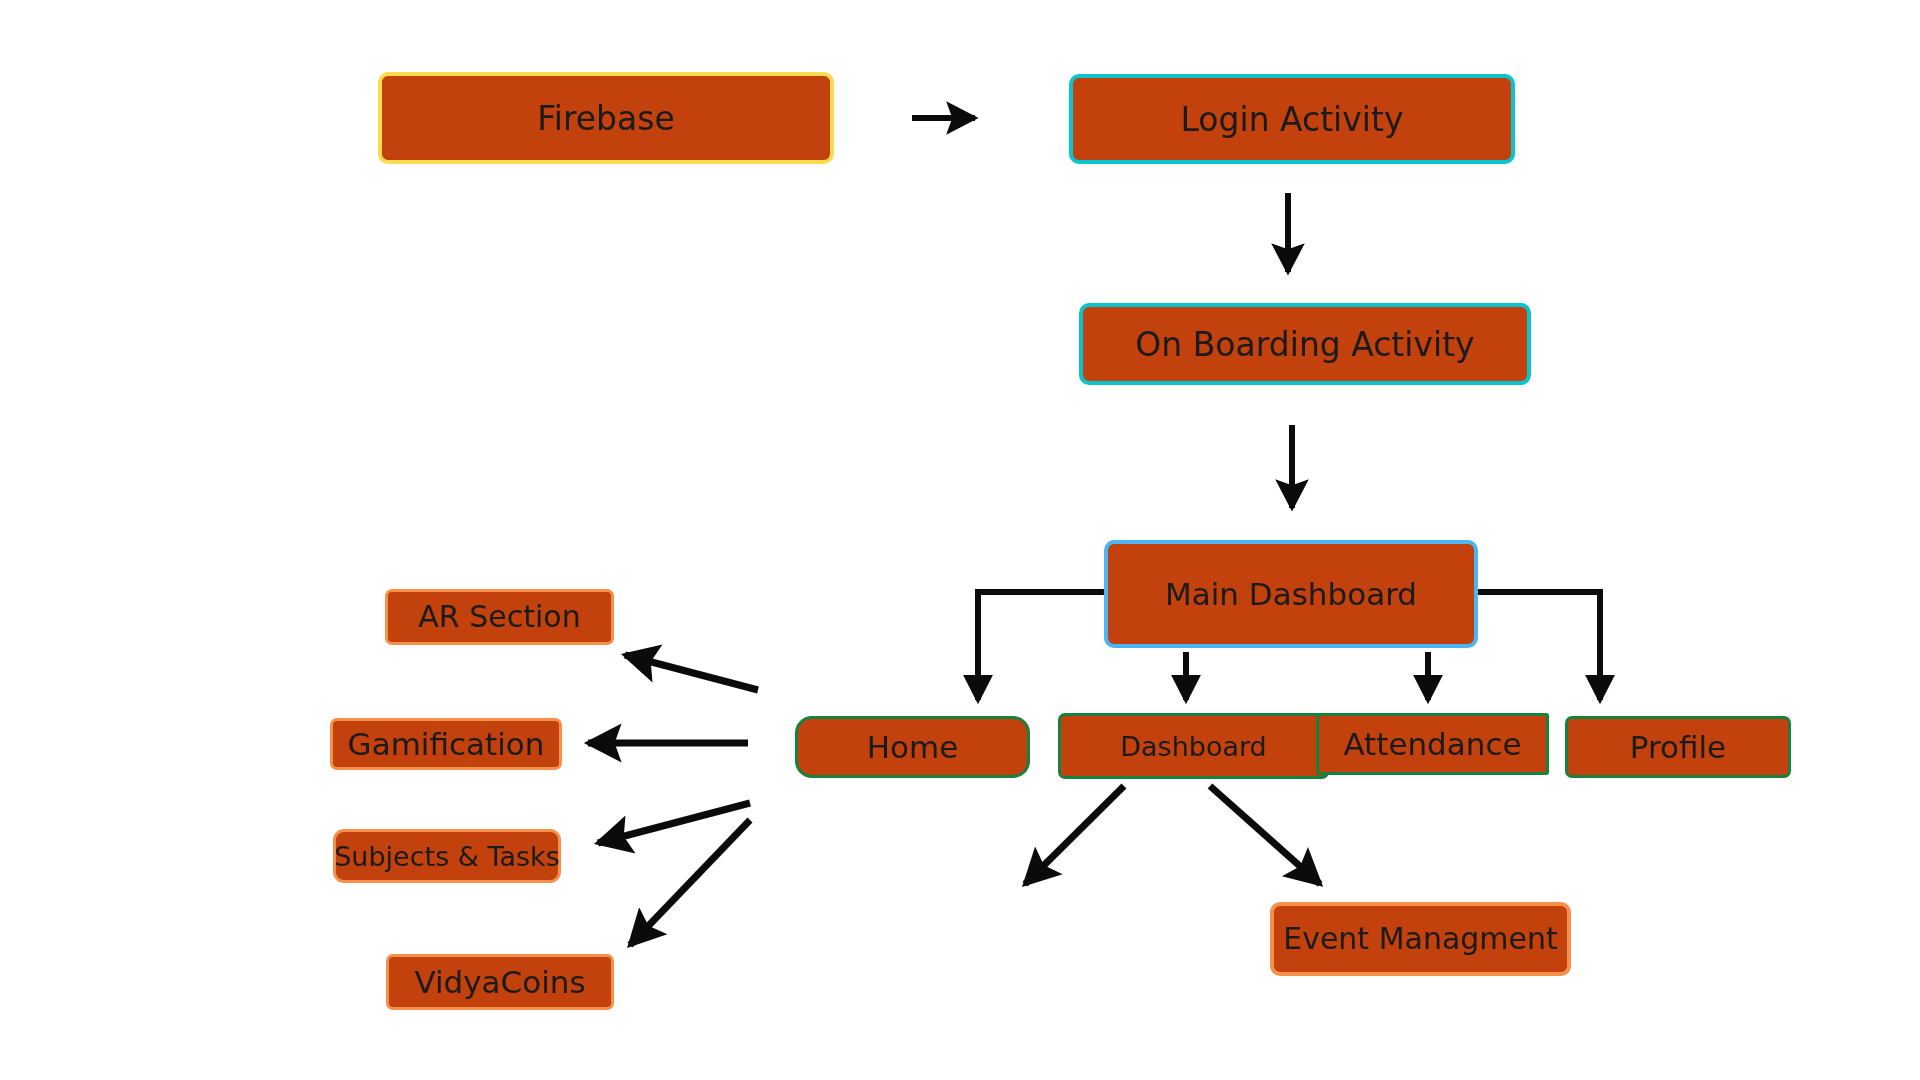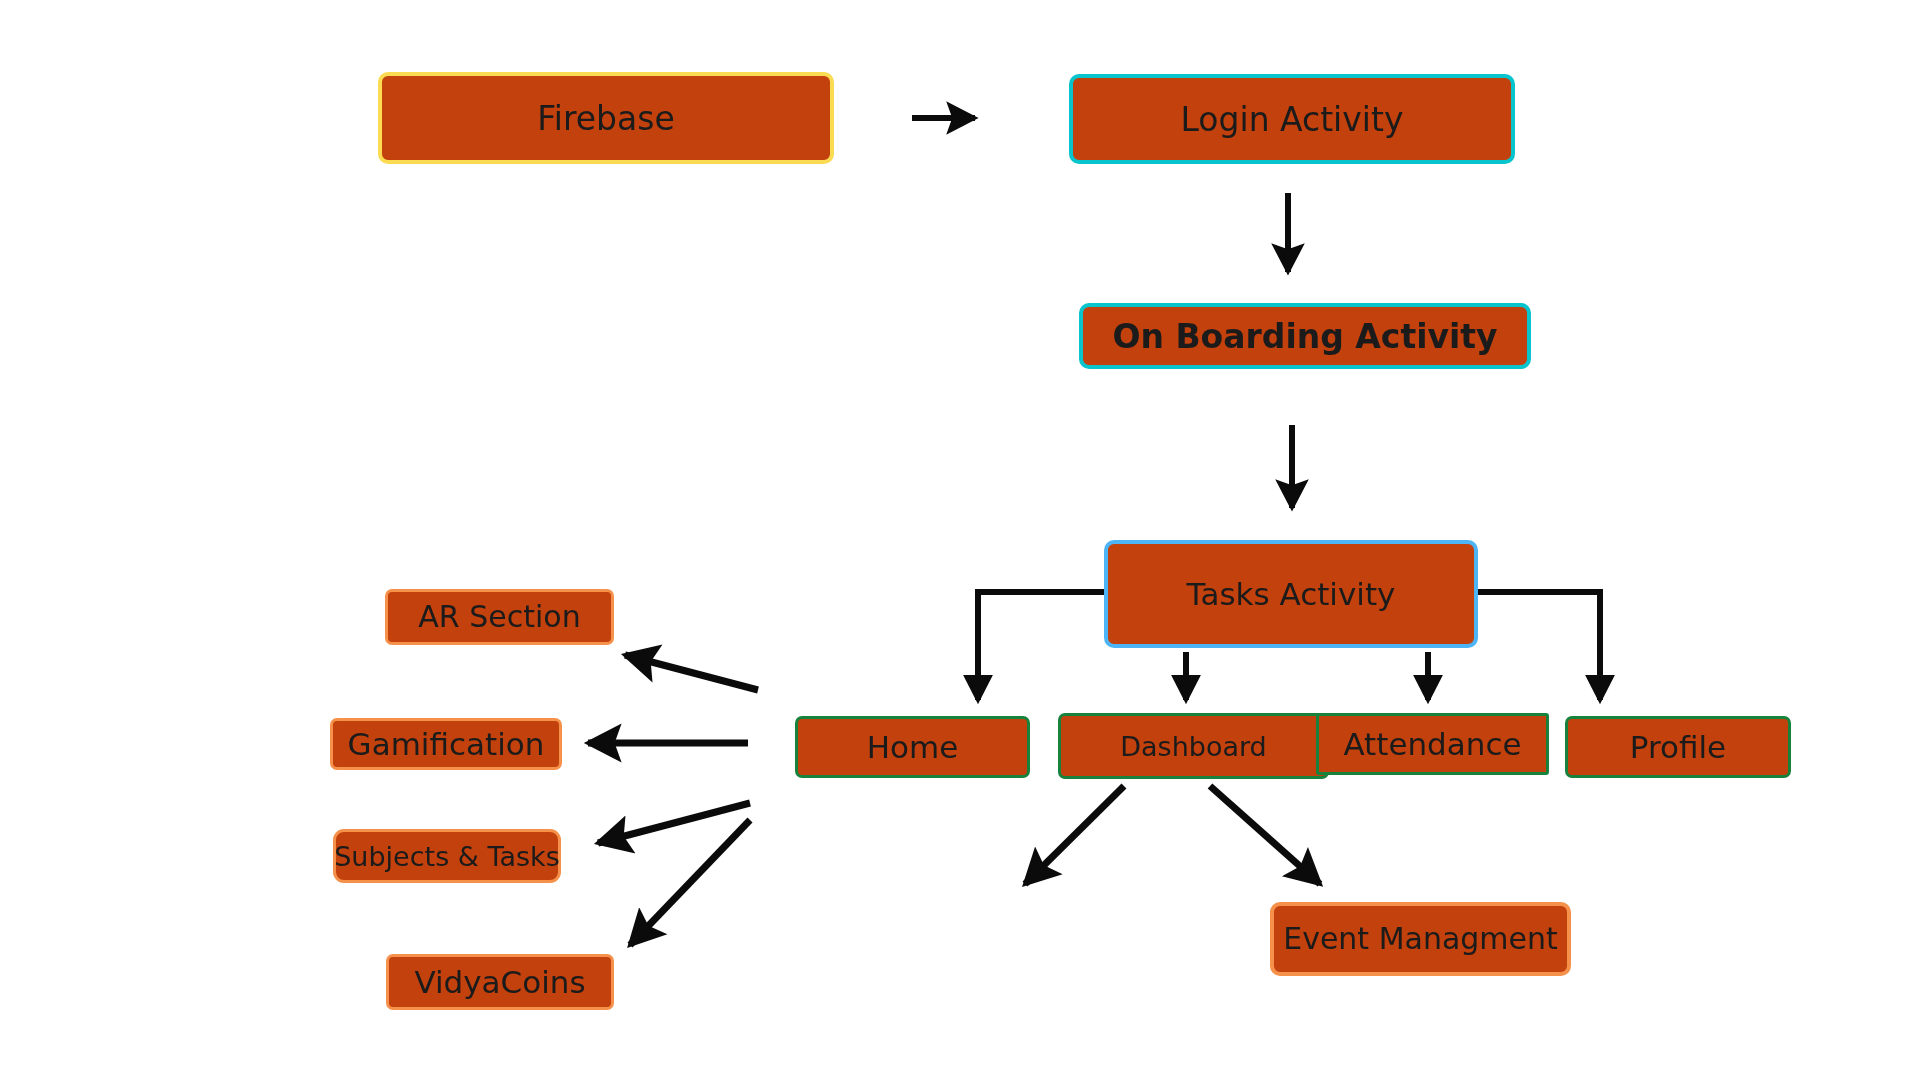"On Boarding Activity" div.node { font-weight: bold -> none; height: 66px -> 82px }
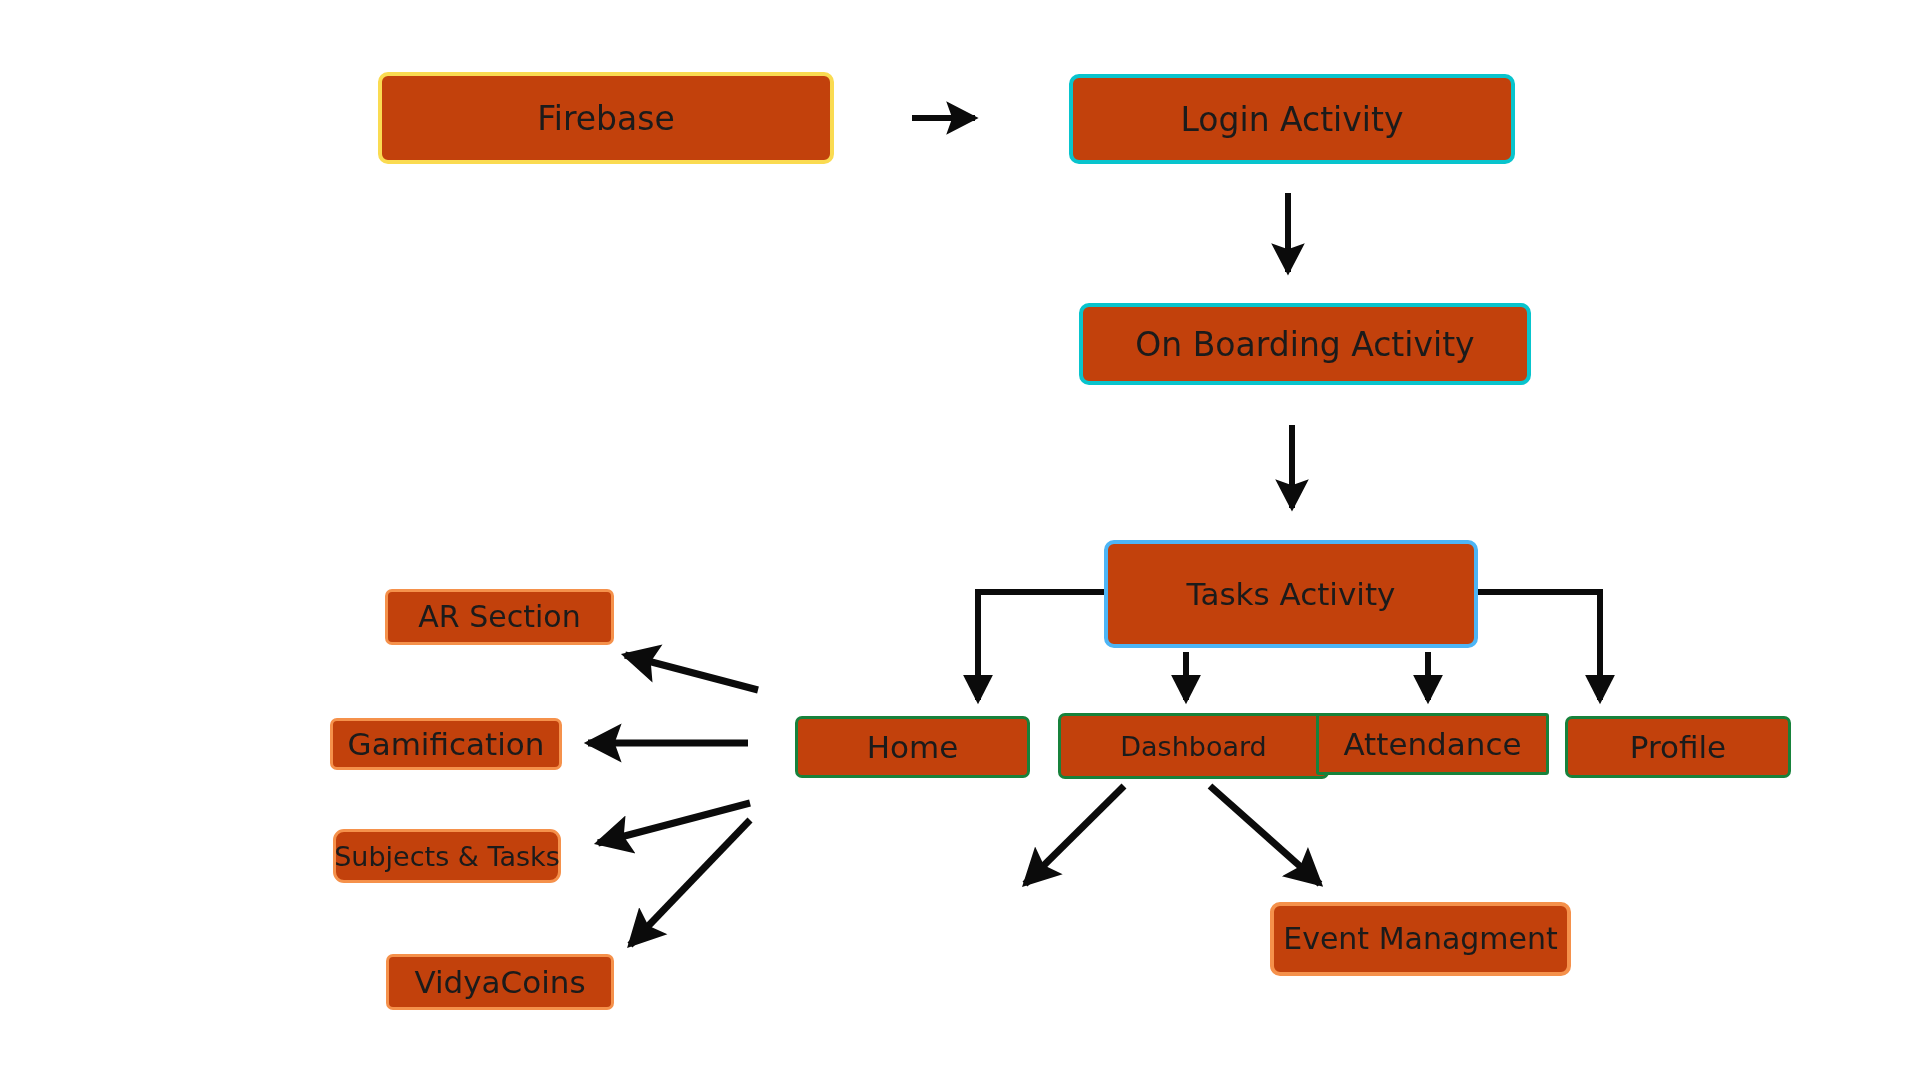"Tasks Activity" span.label { text: Tasks Activity -> Main Dashboard }
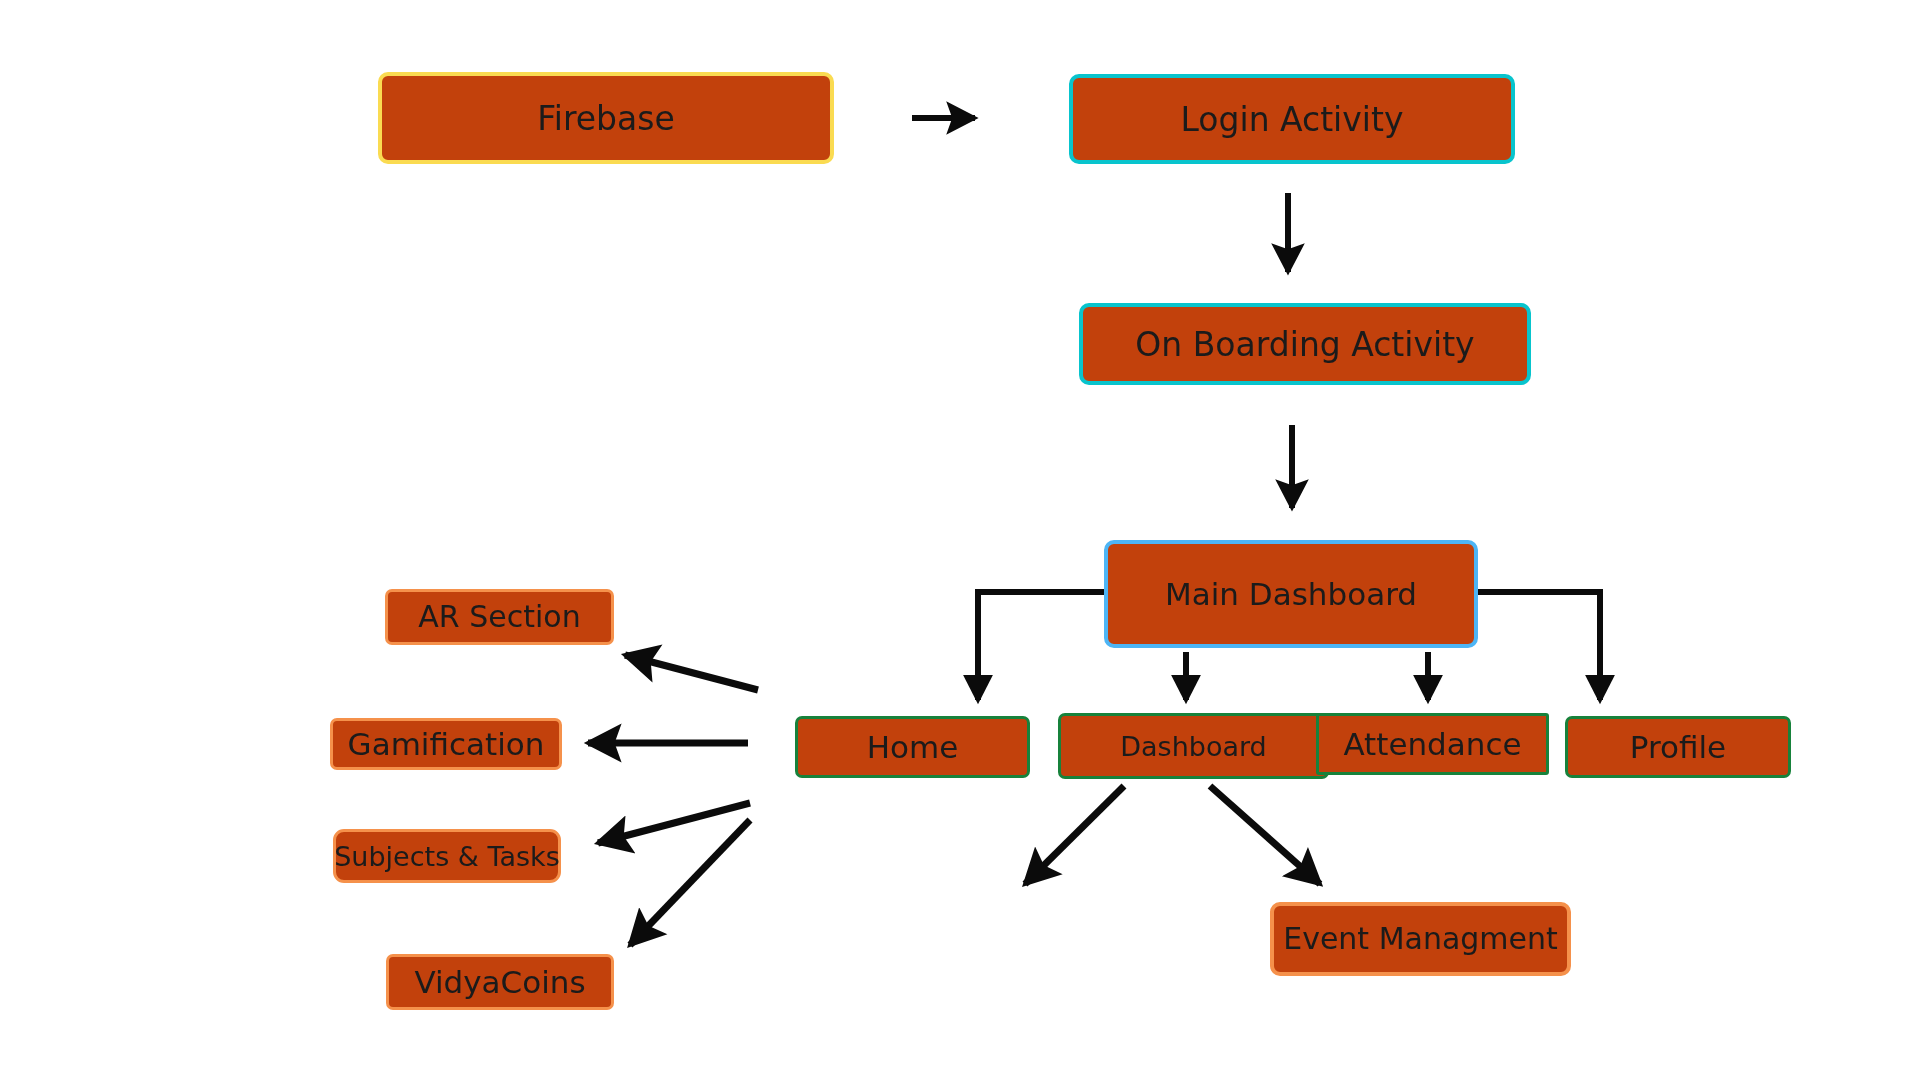"Home" div.node { border-radius: 7px -> 17px }
